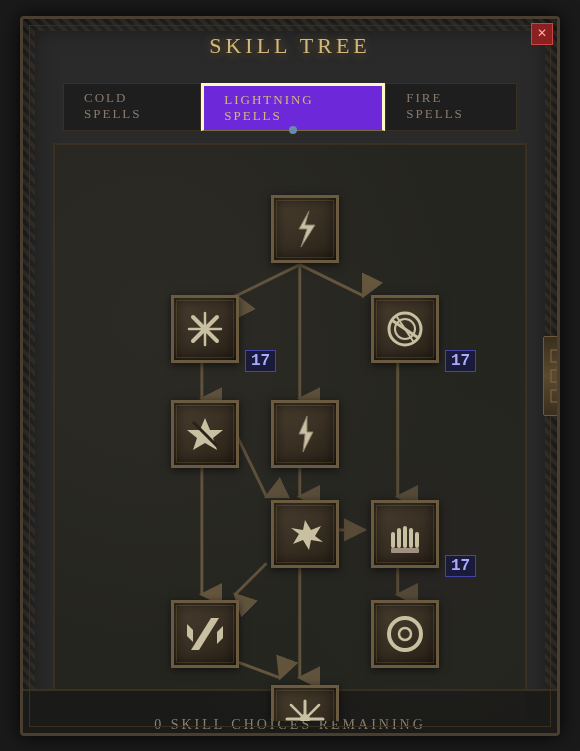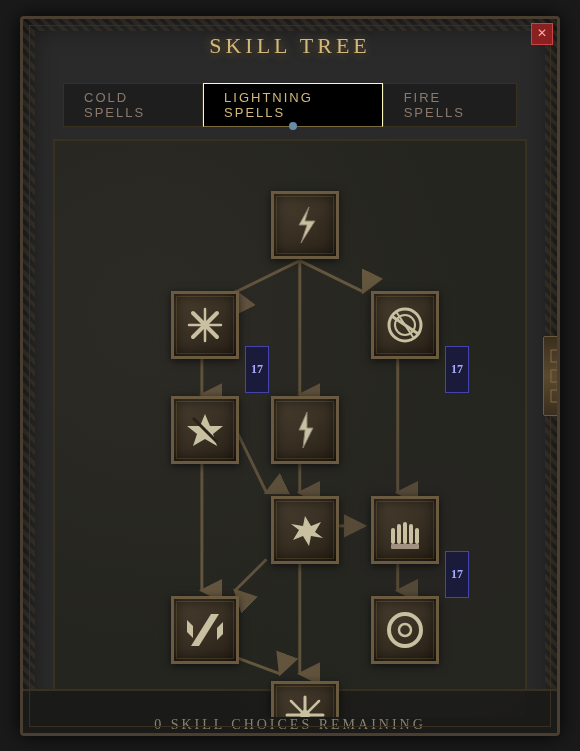"COLD SPELLS" .tab { font-family: Liberation Sans, sans-serif -> Liberation Serif, serif }
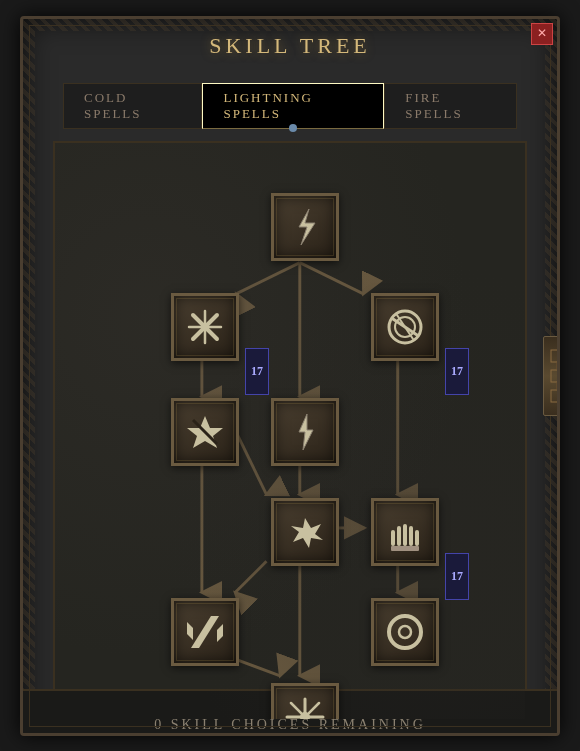"LIGHTNING SPELLS" .tab.active { background: #000000 -> #6d28d9; border: 1px solid #fef9c3 -> 3px solid #fef9c3 }
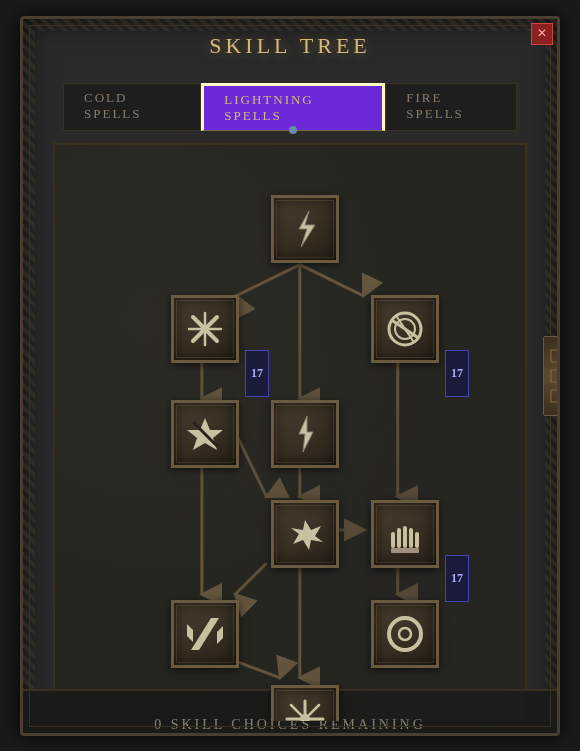"17" .level-badge { font-family: Liberation Serif, serif -> Liberation Mono, monospace; font-size: 12px -> 16px; padding: 15px 5px -> 1px 5px }
